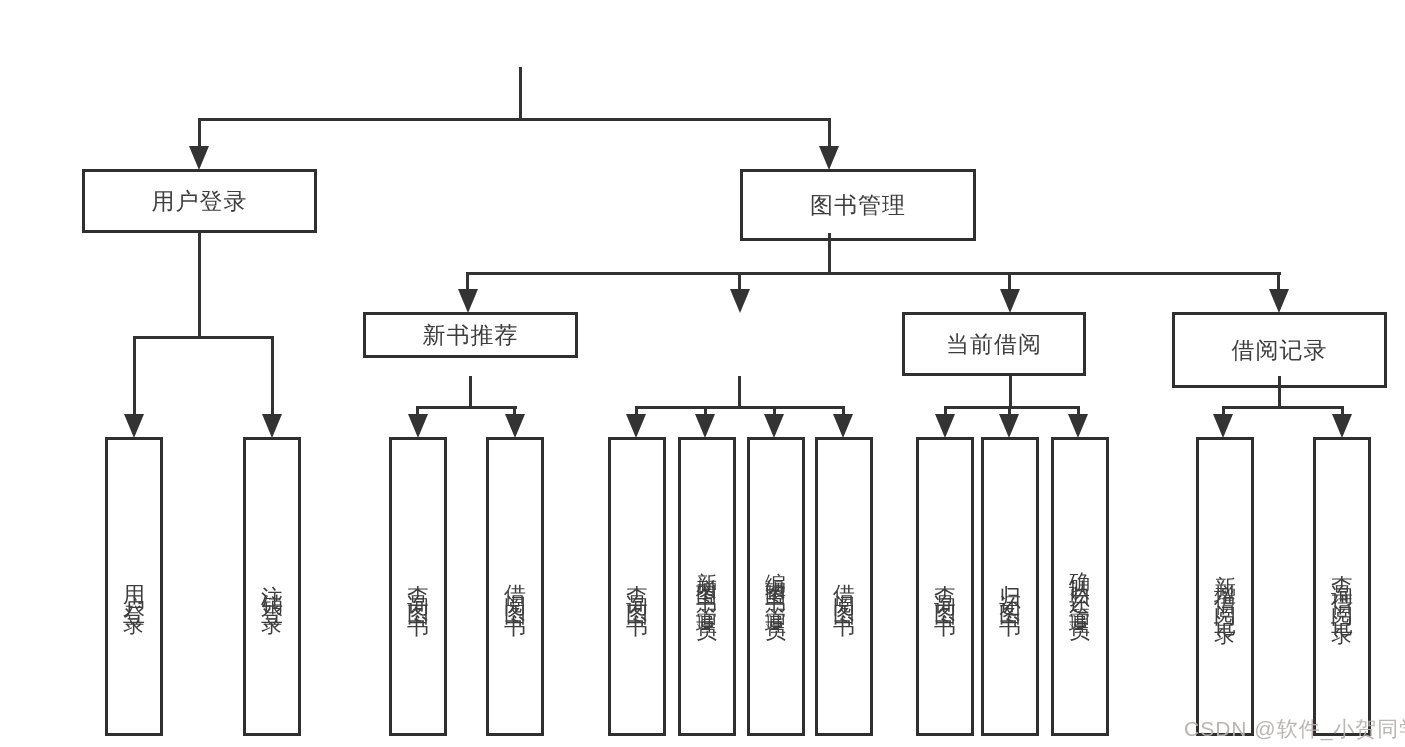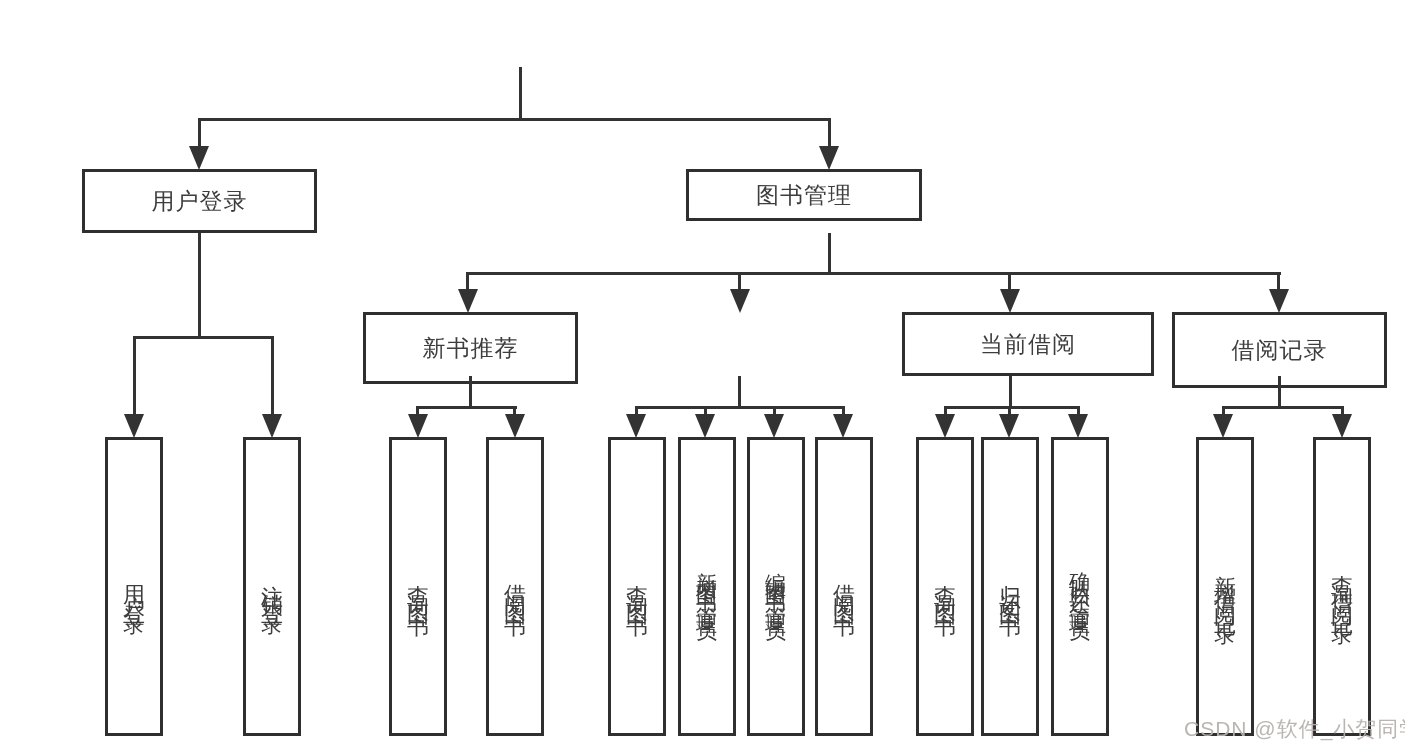"图书管理" div.box { height: 52px -> 72px; left: 686px -> 740px }
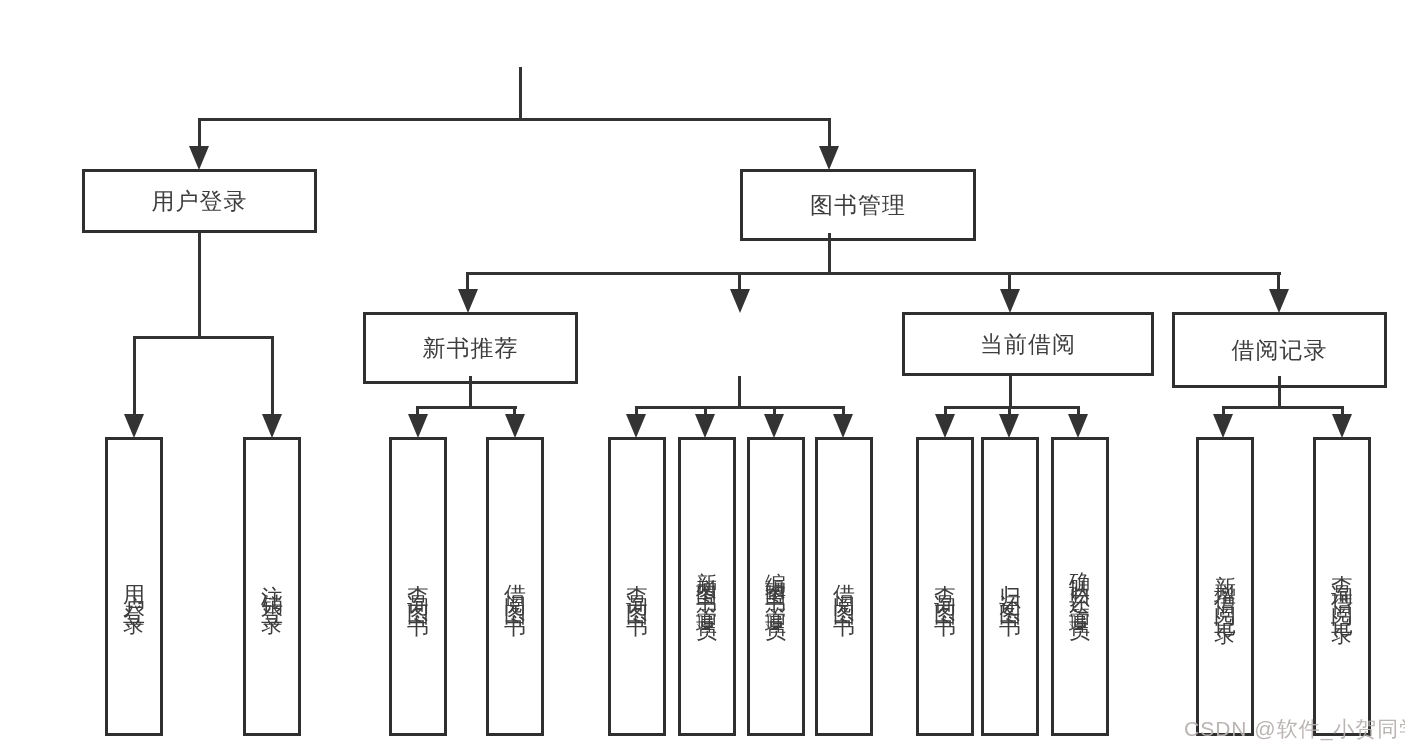"新书推荐" div.box { height: 72px -> 46px }
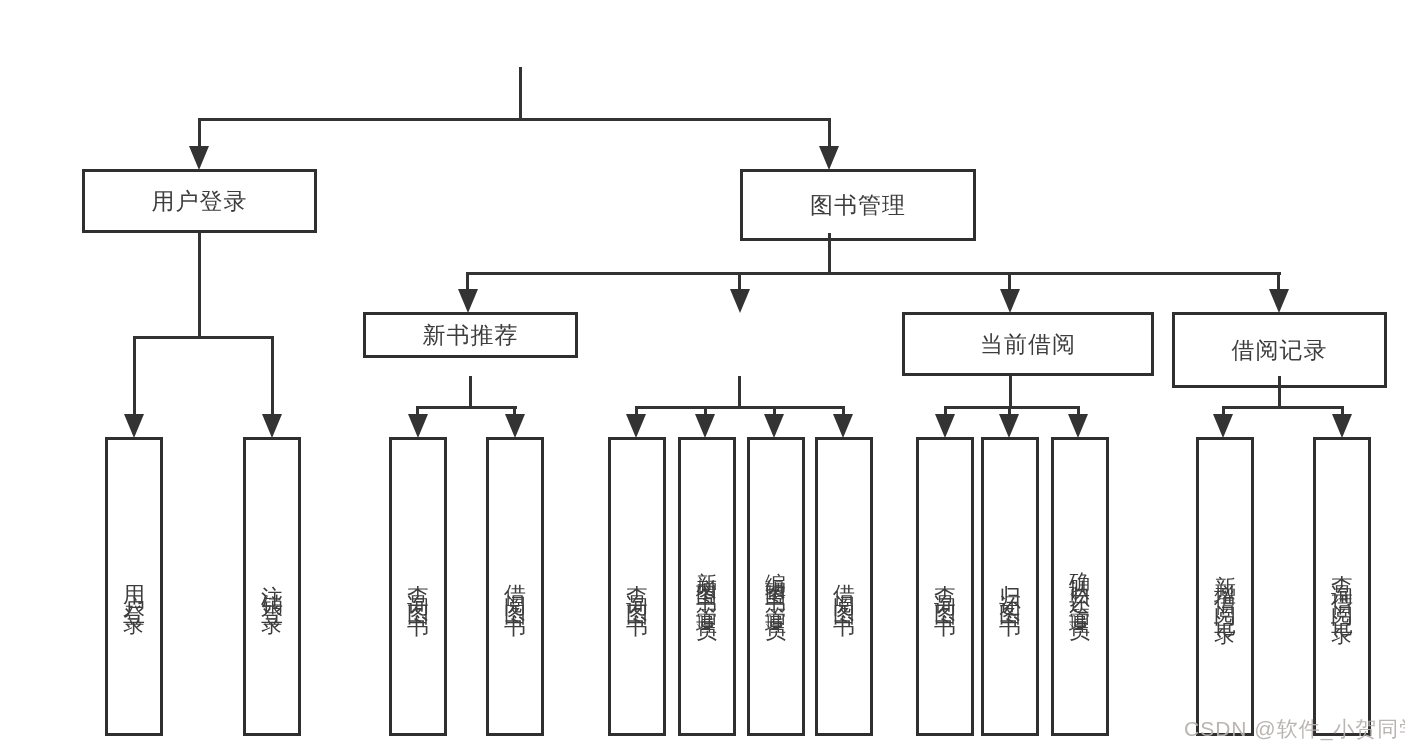"当前借阅" div.box { width: 252px -> 184px }
